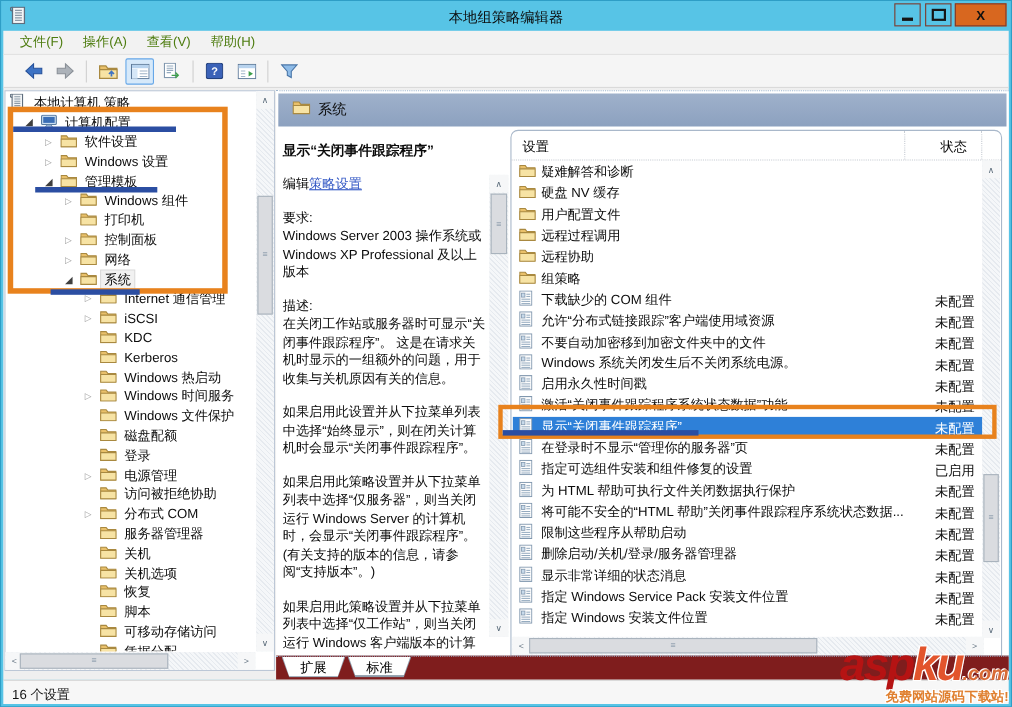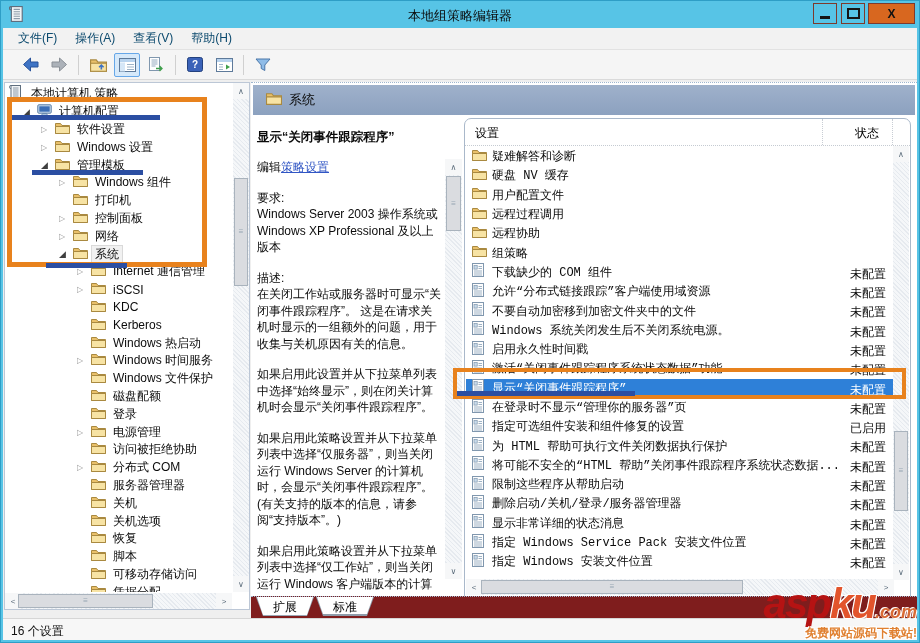"文件(F)" .menu-item { color: #0c4a6e -> #4d7c0f }
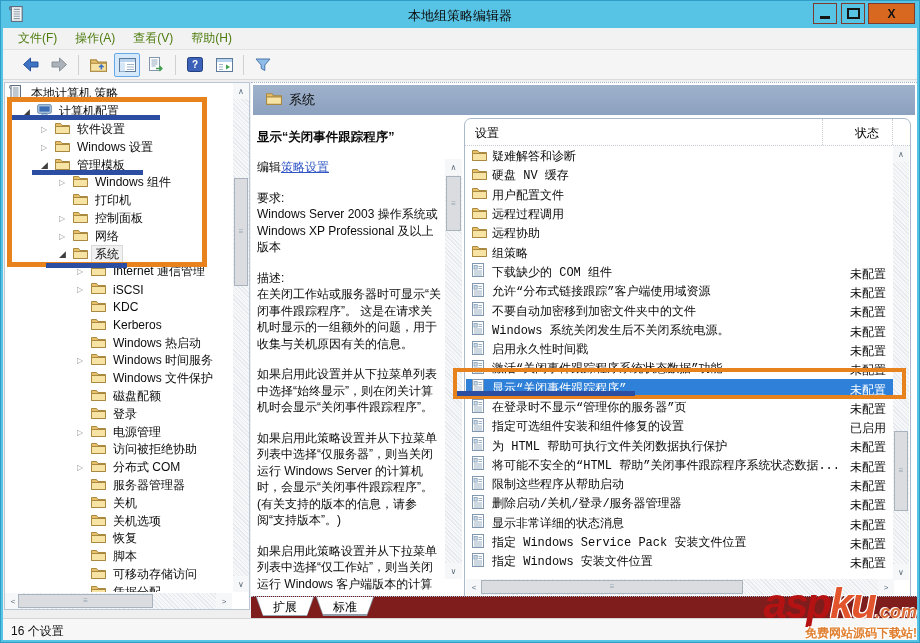"疑难解答和诊断" .l-row { font-family: Liberation Mono, monospace -> none }
